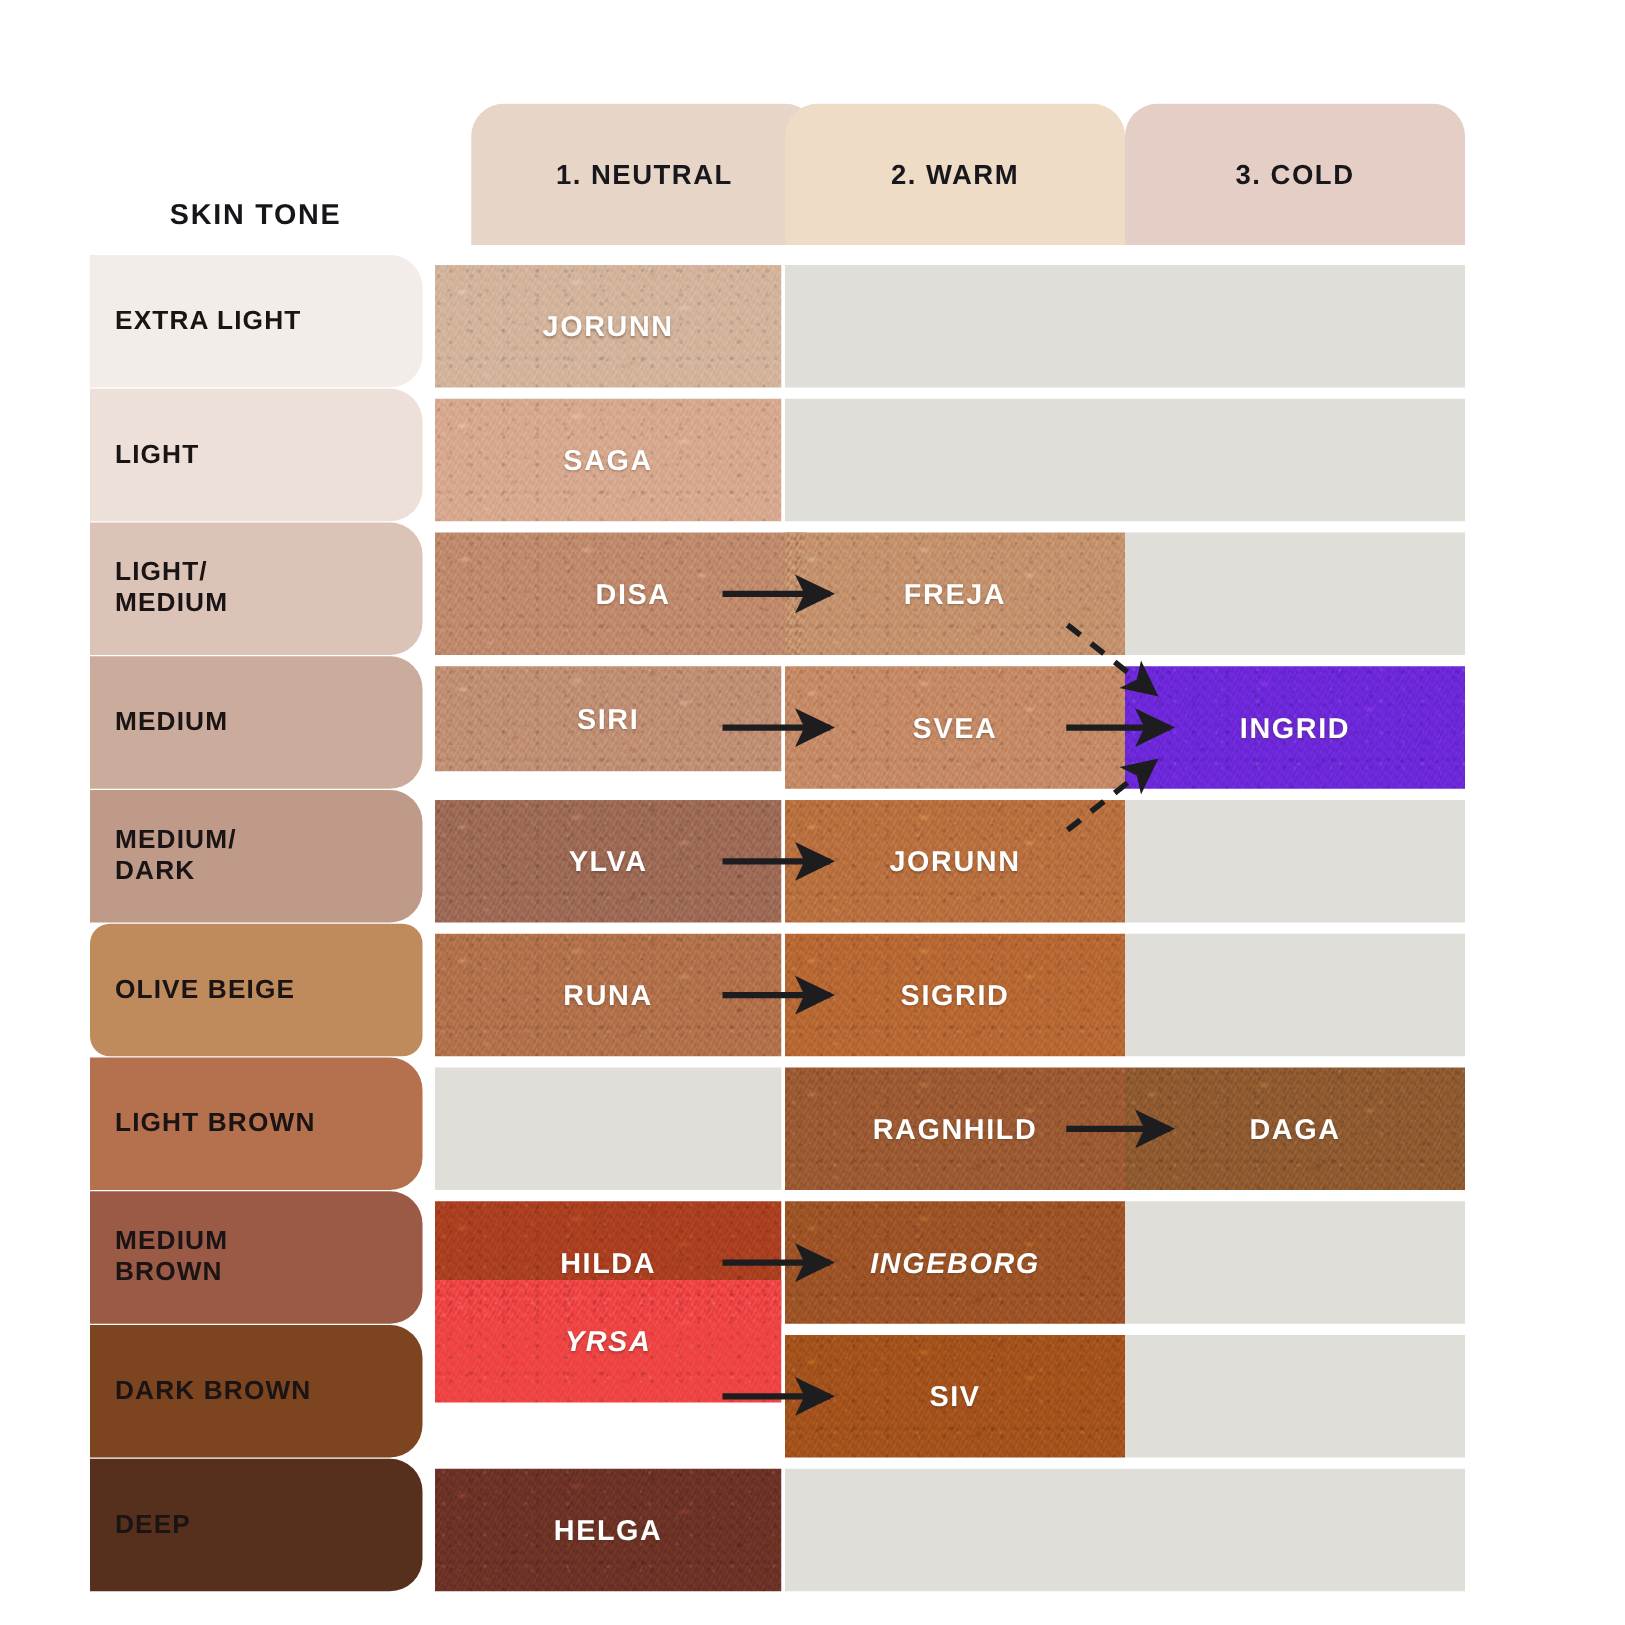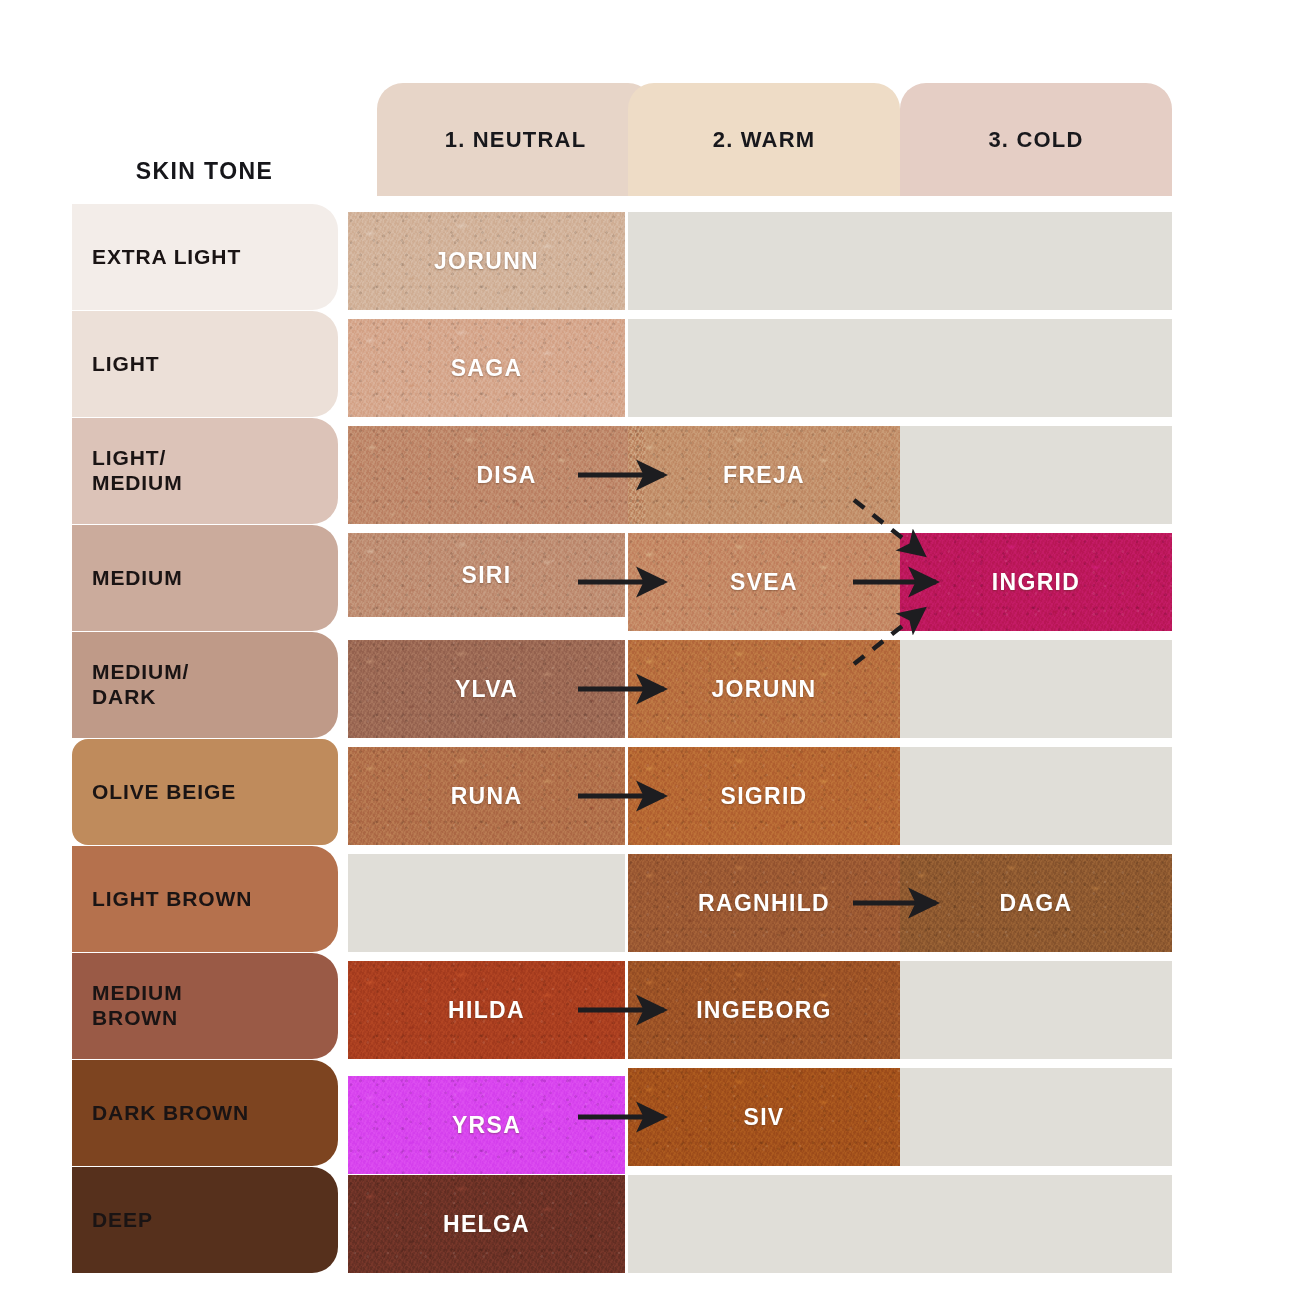"INGRID" div.cell { background: #be185d -> #6d28d9 }
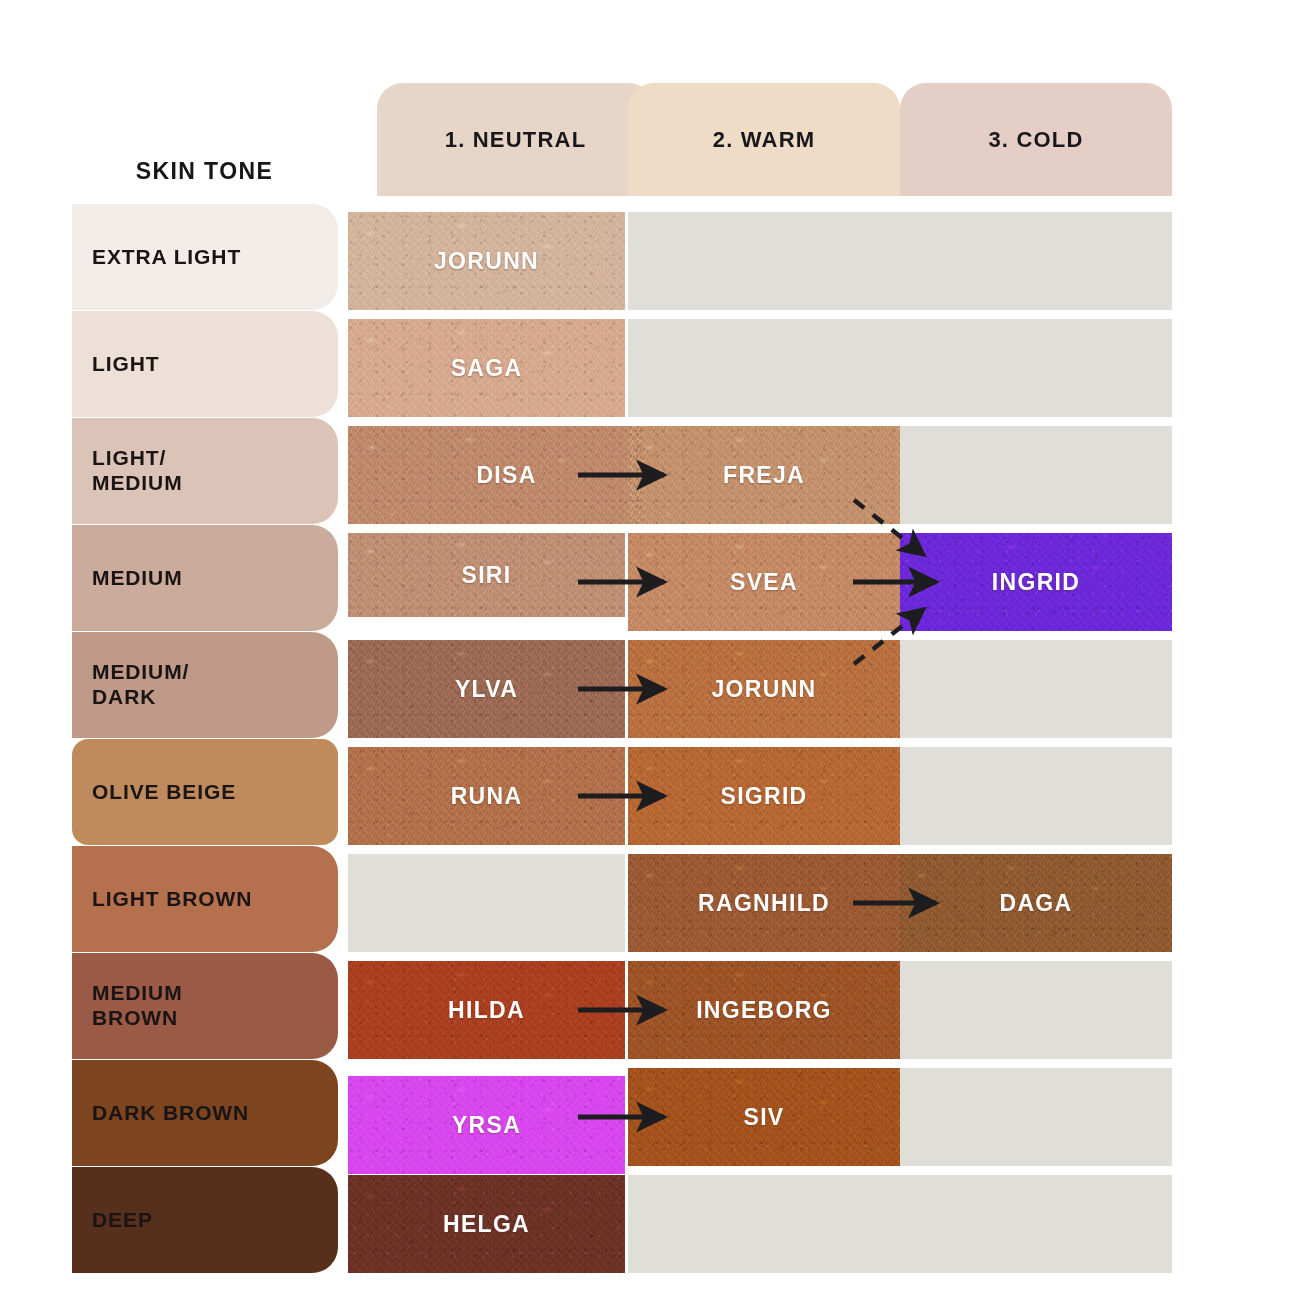"INGEBORG" div.cell { font-style: none -> italic }
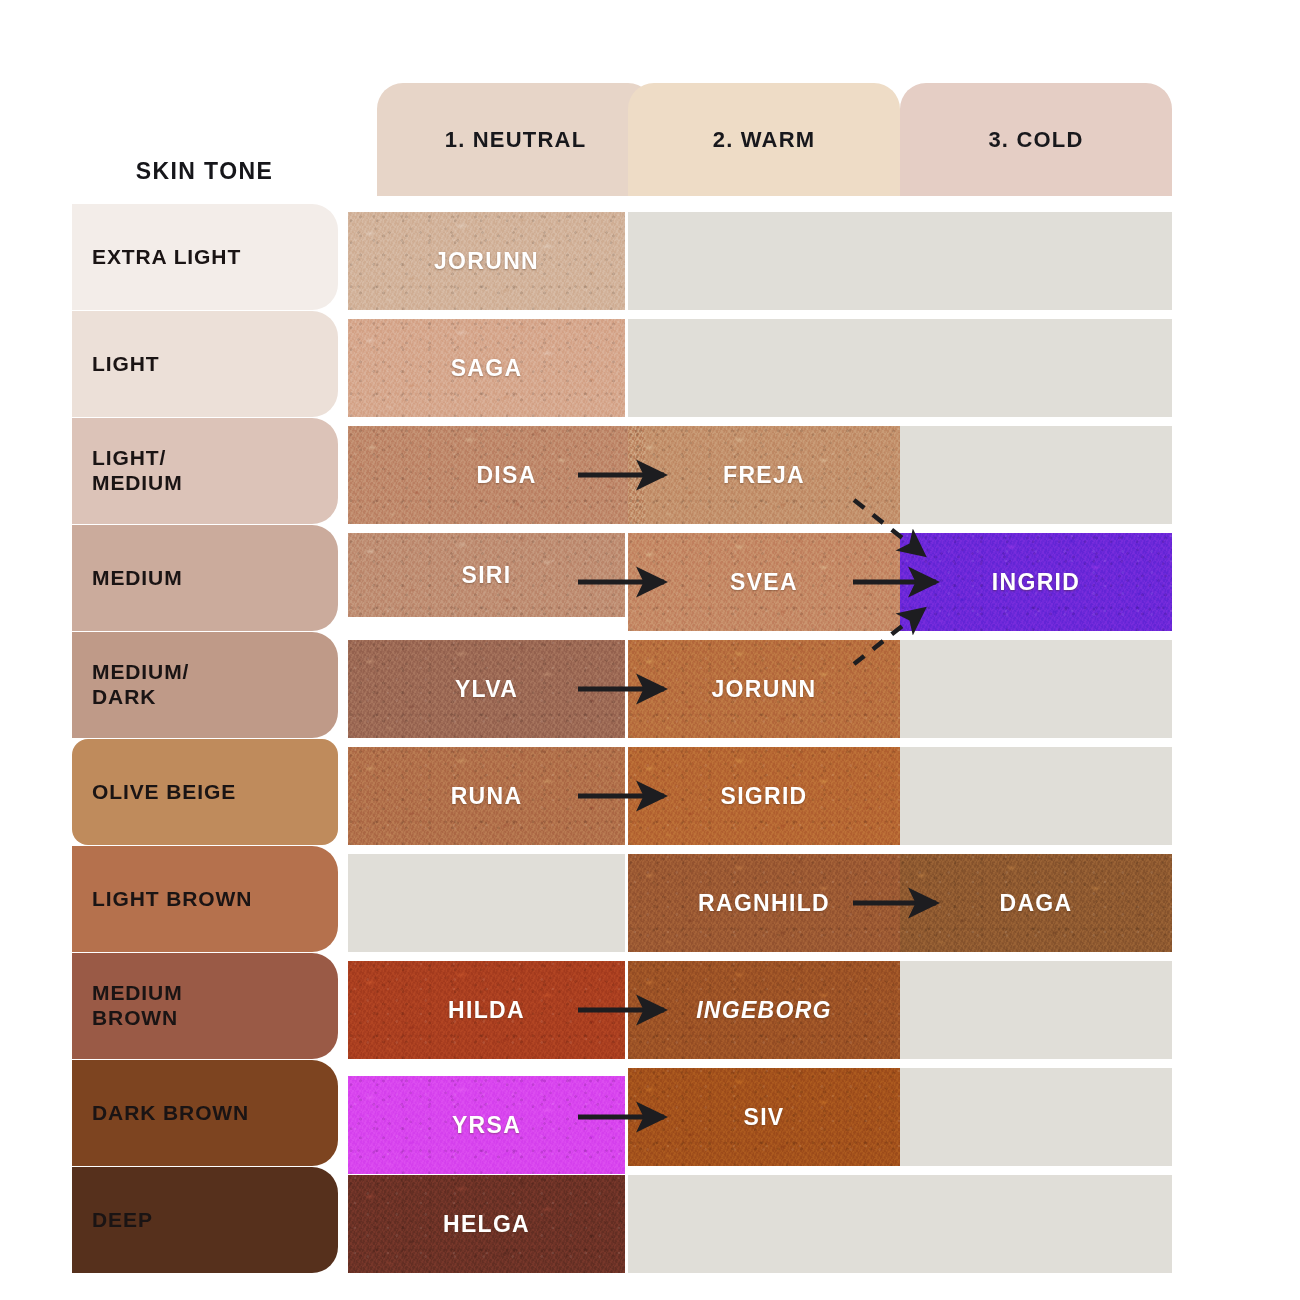"YRSA" div.cell { background: #d946ef -> #ef4444; font-style: none -> italic; top: 1076px -> 1024px }
